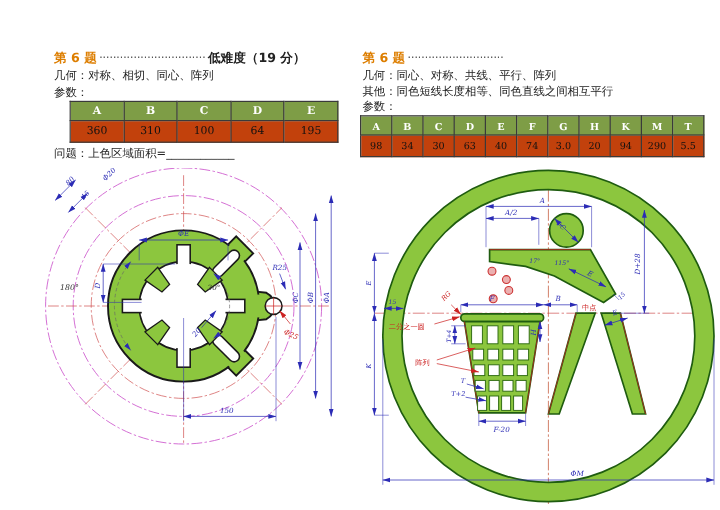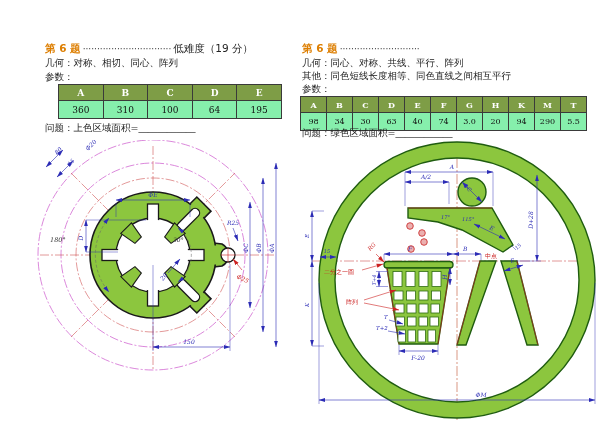"低难度（19 分）" .diffic { font-weight: none -> bold }
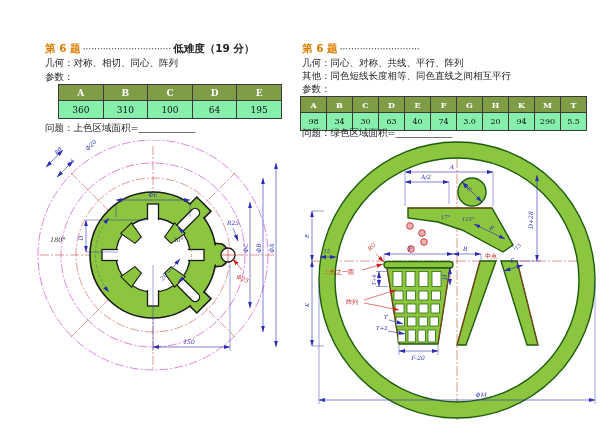"360" table.params tr.vl td { background: #86efac -> #c2410c }
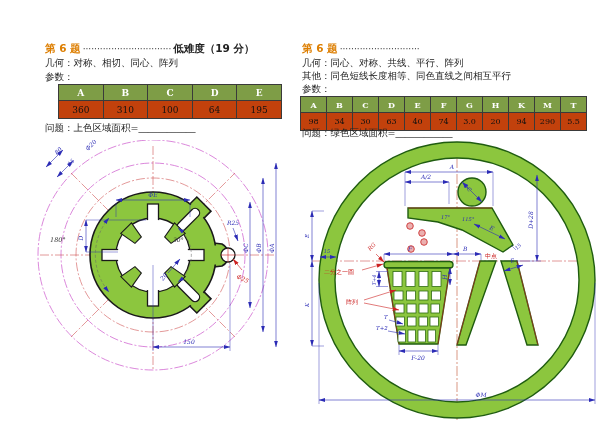"问题：绿色区域面积=____________" div.question { html: <div>问题：绿色区域面积=____________</div> -> none }
